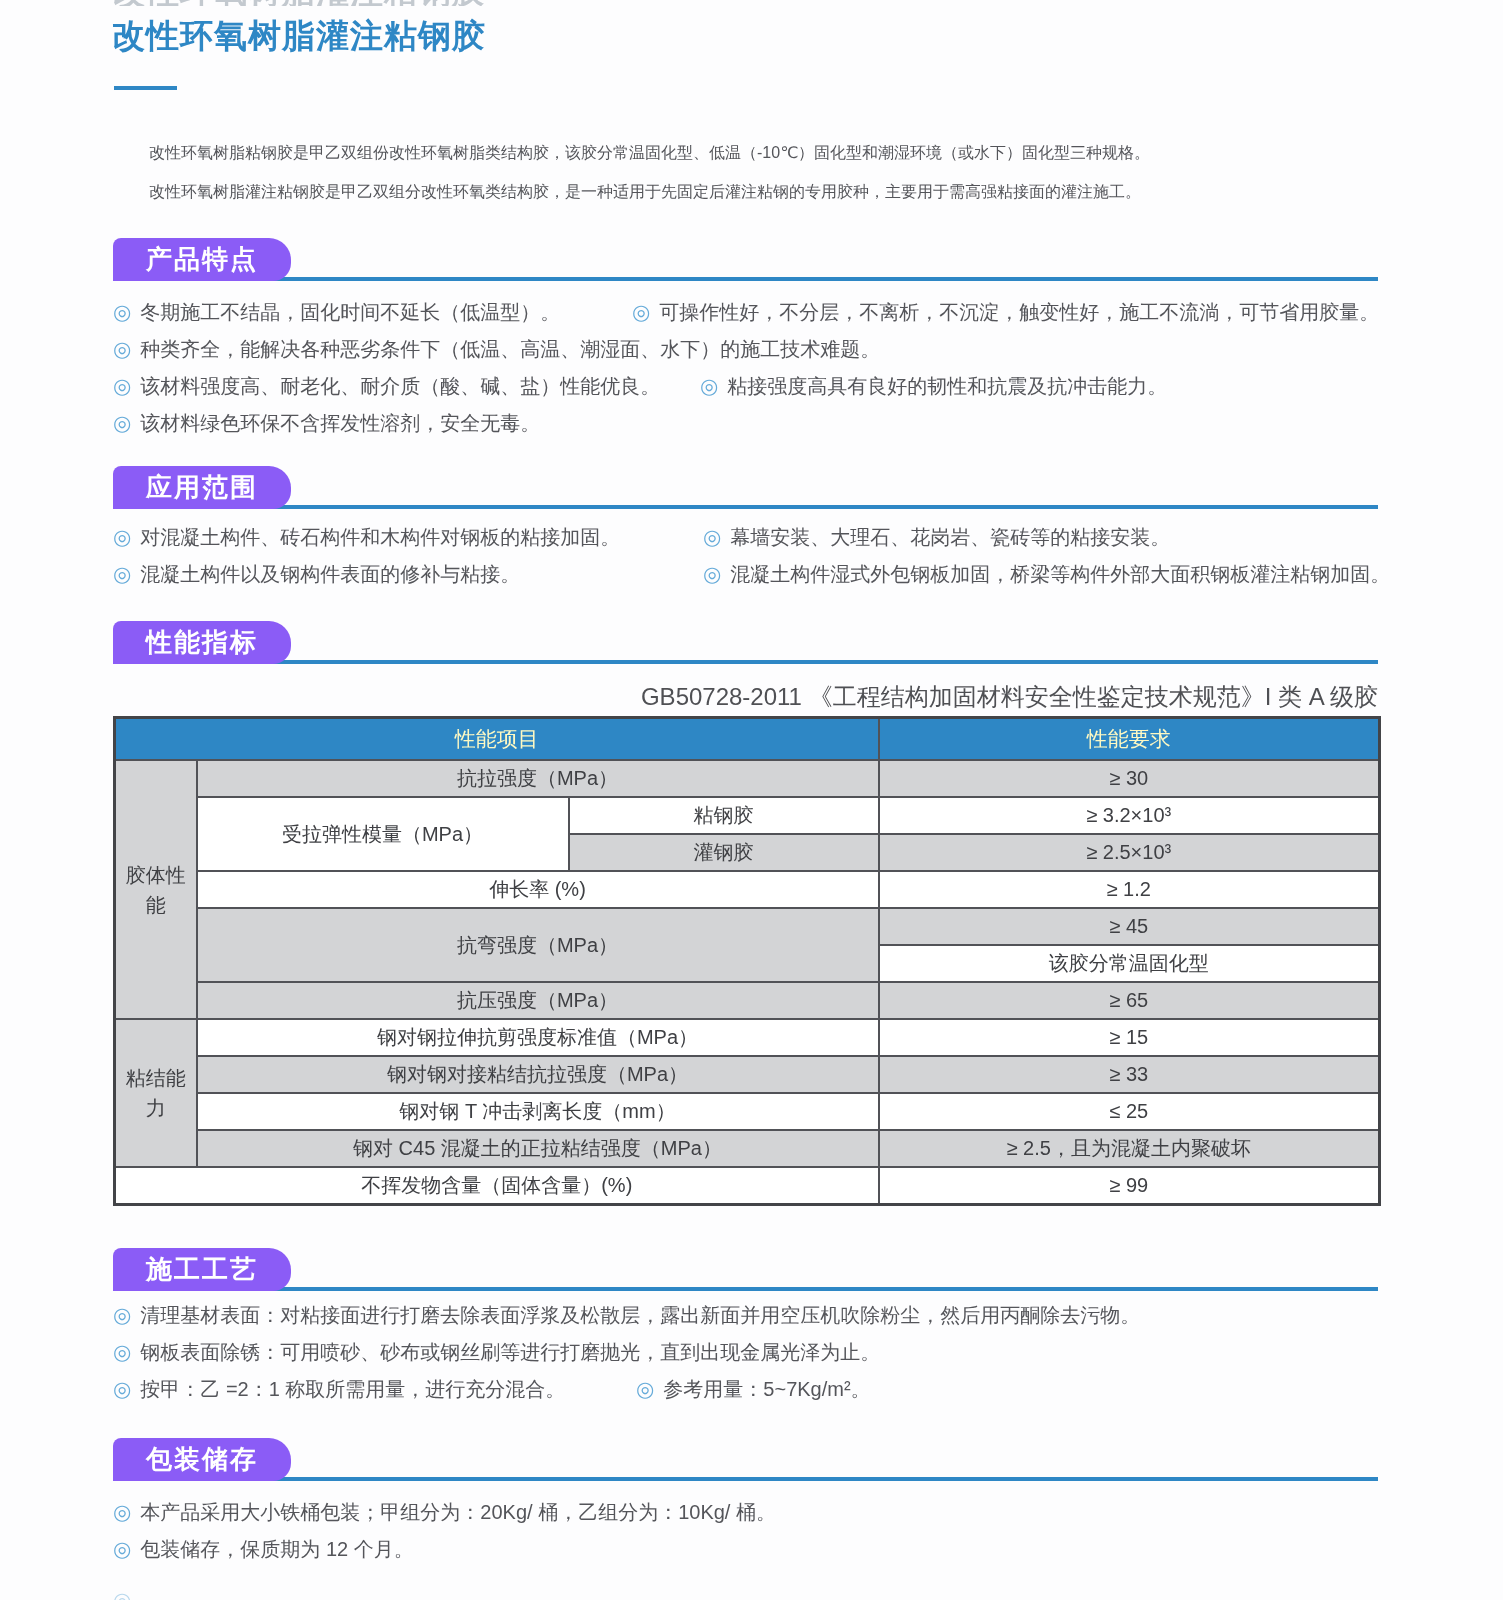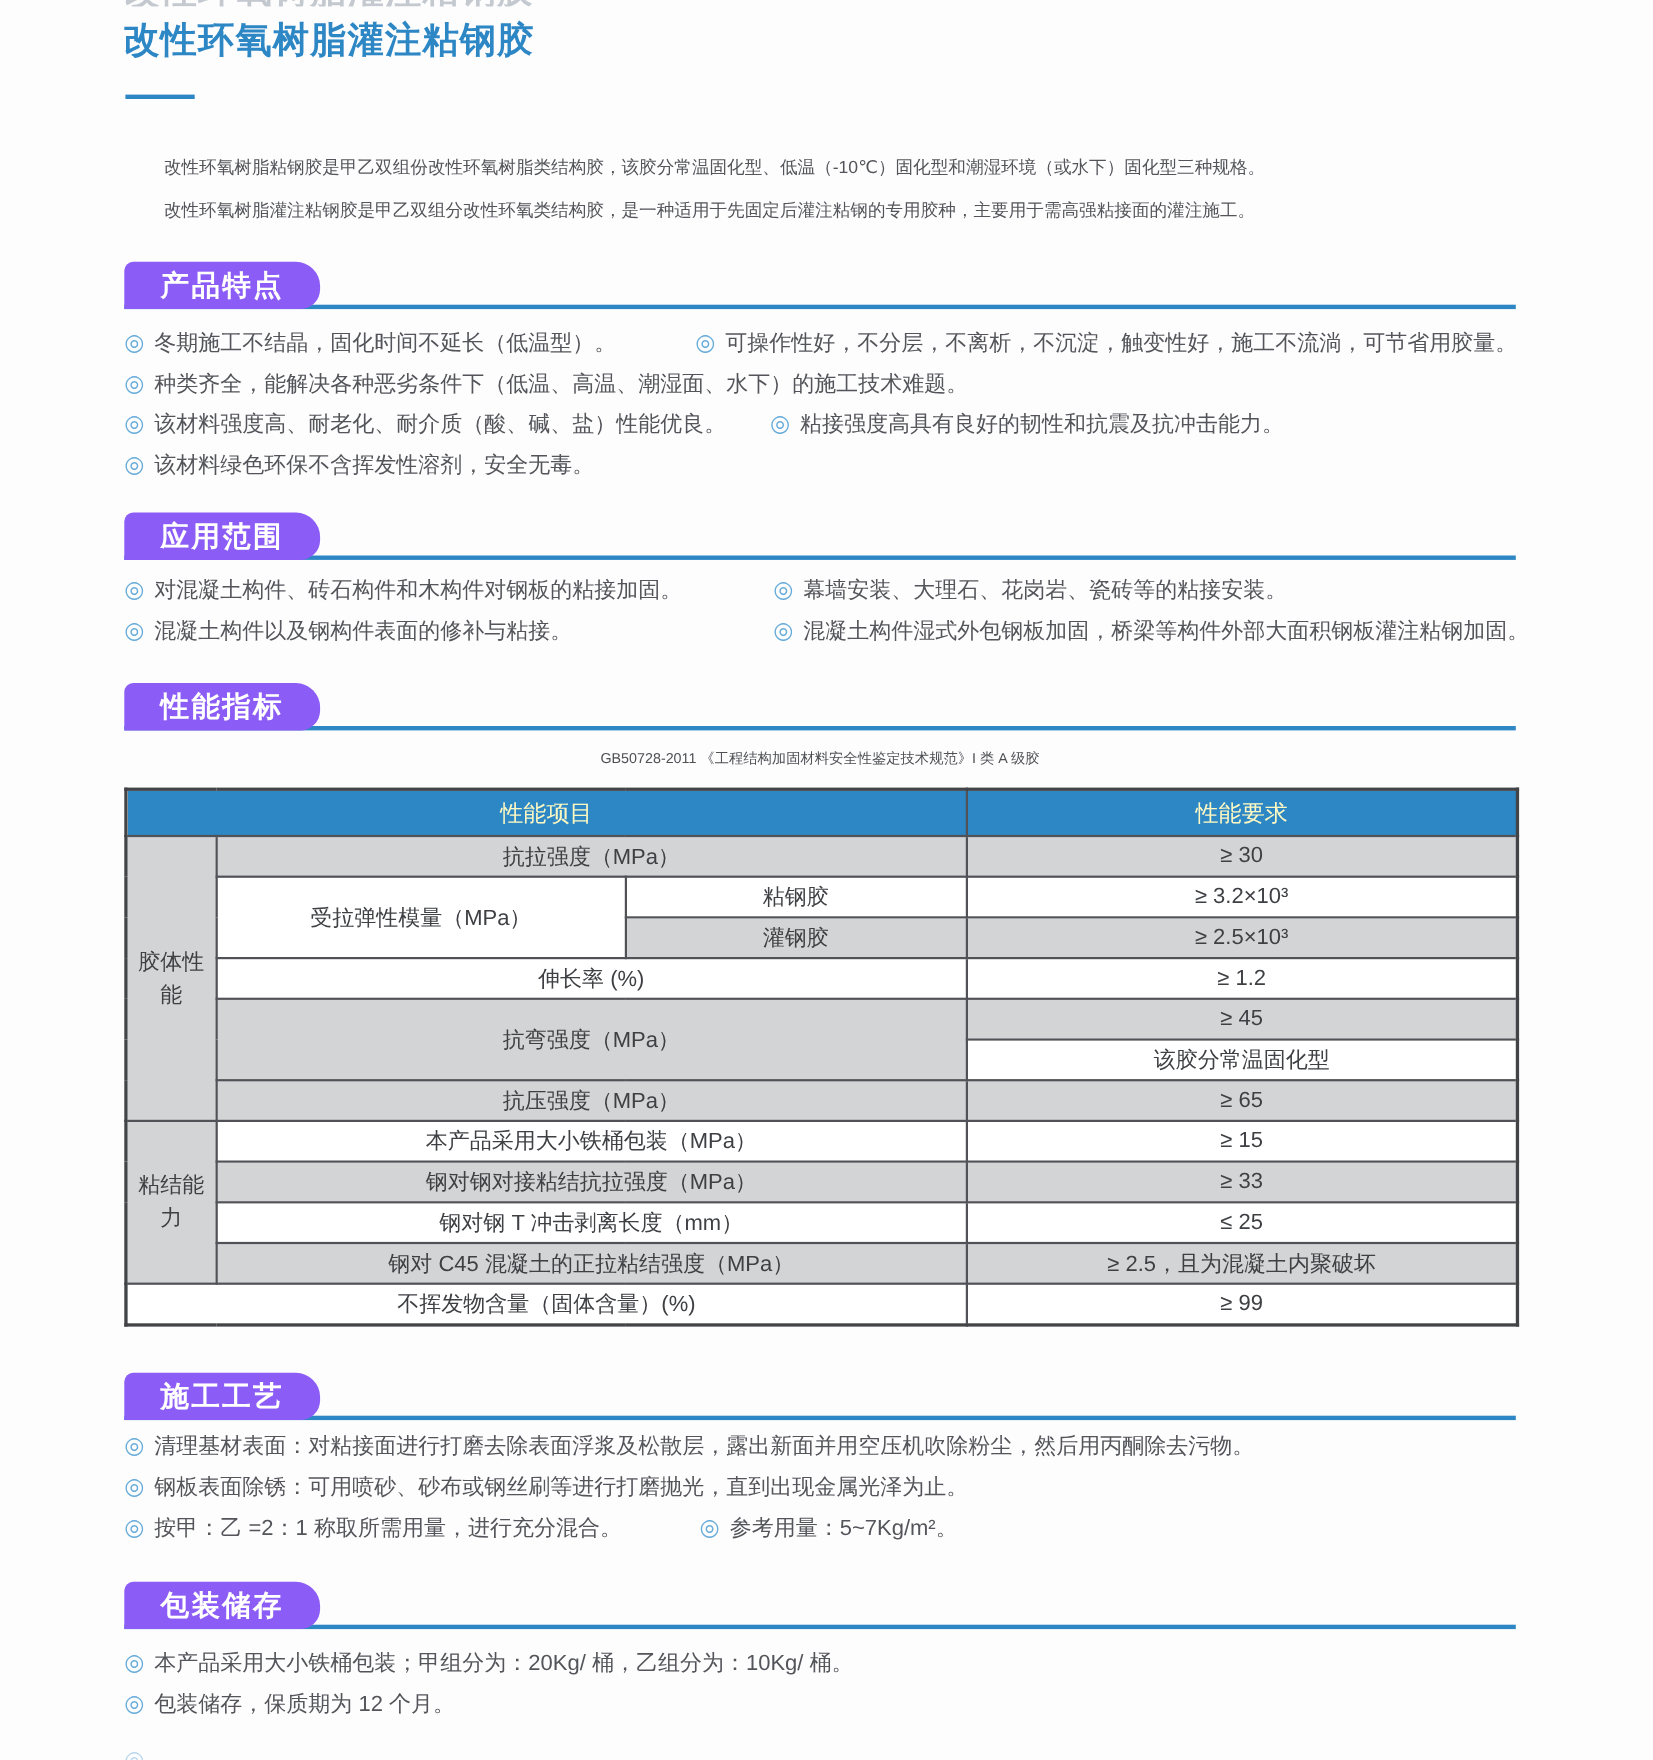"GB50728-2011 《工程结构加固材料安全性鉴定技术规范》I 类 A 级胶" .caption { font-size: 13px -> 24px; text-align: center -> right }
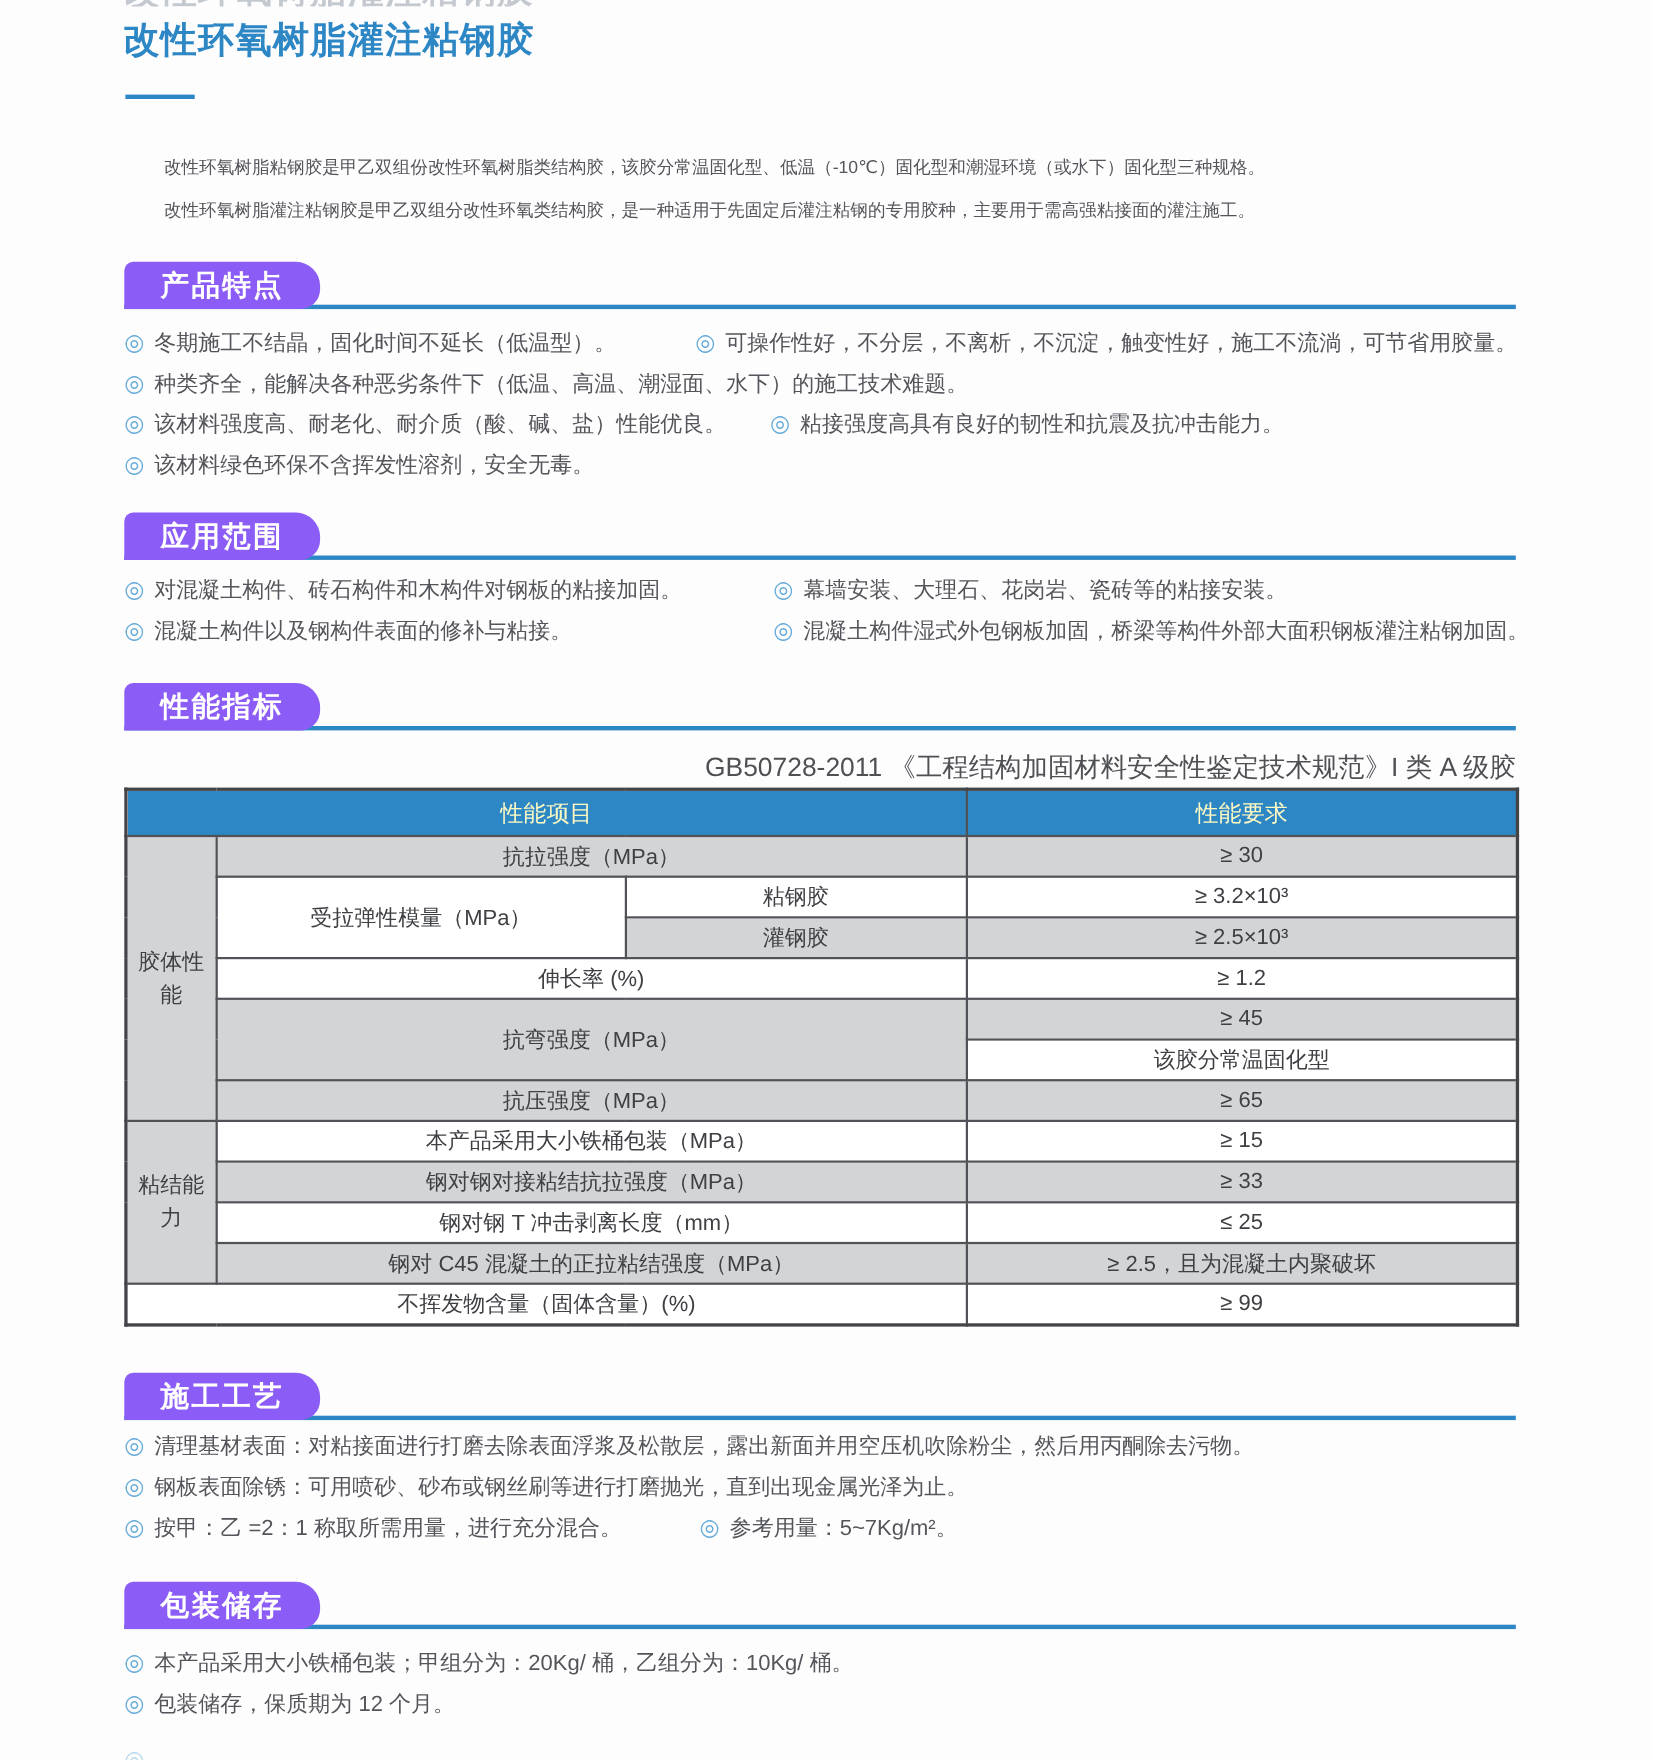"本产品采用大小铁桶包装（MPa）" td { text: 本产品采用大小铁桶包装 -> 钢对钢拉伸抗剪强度标准值 }
